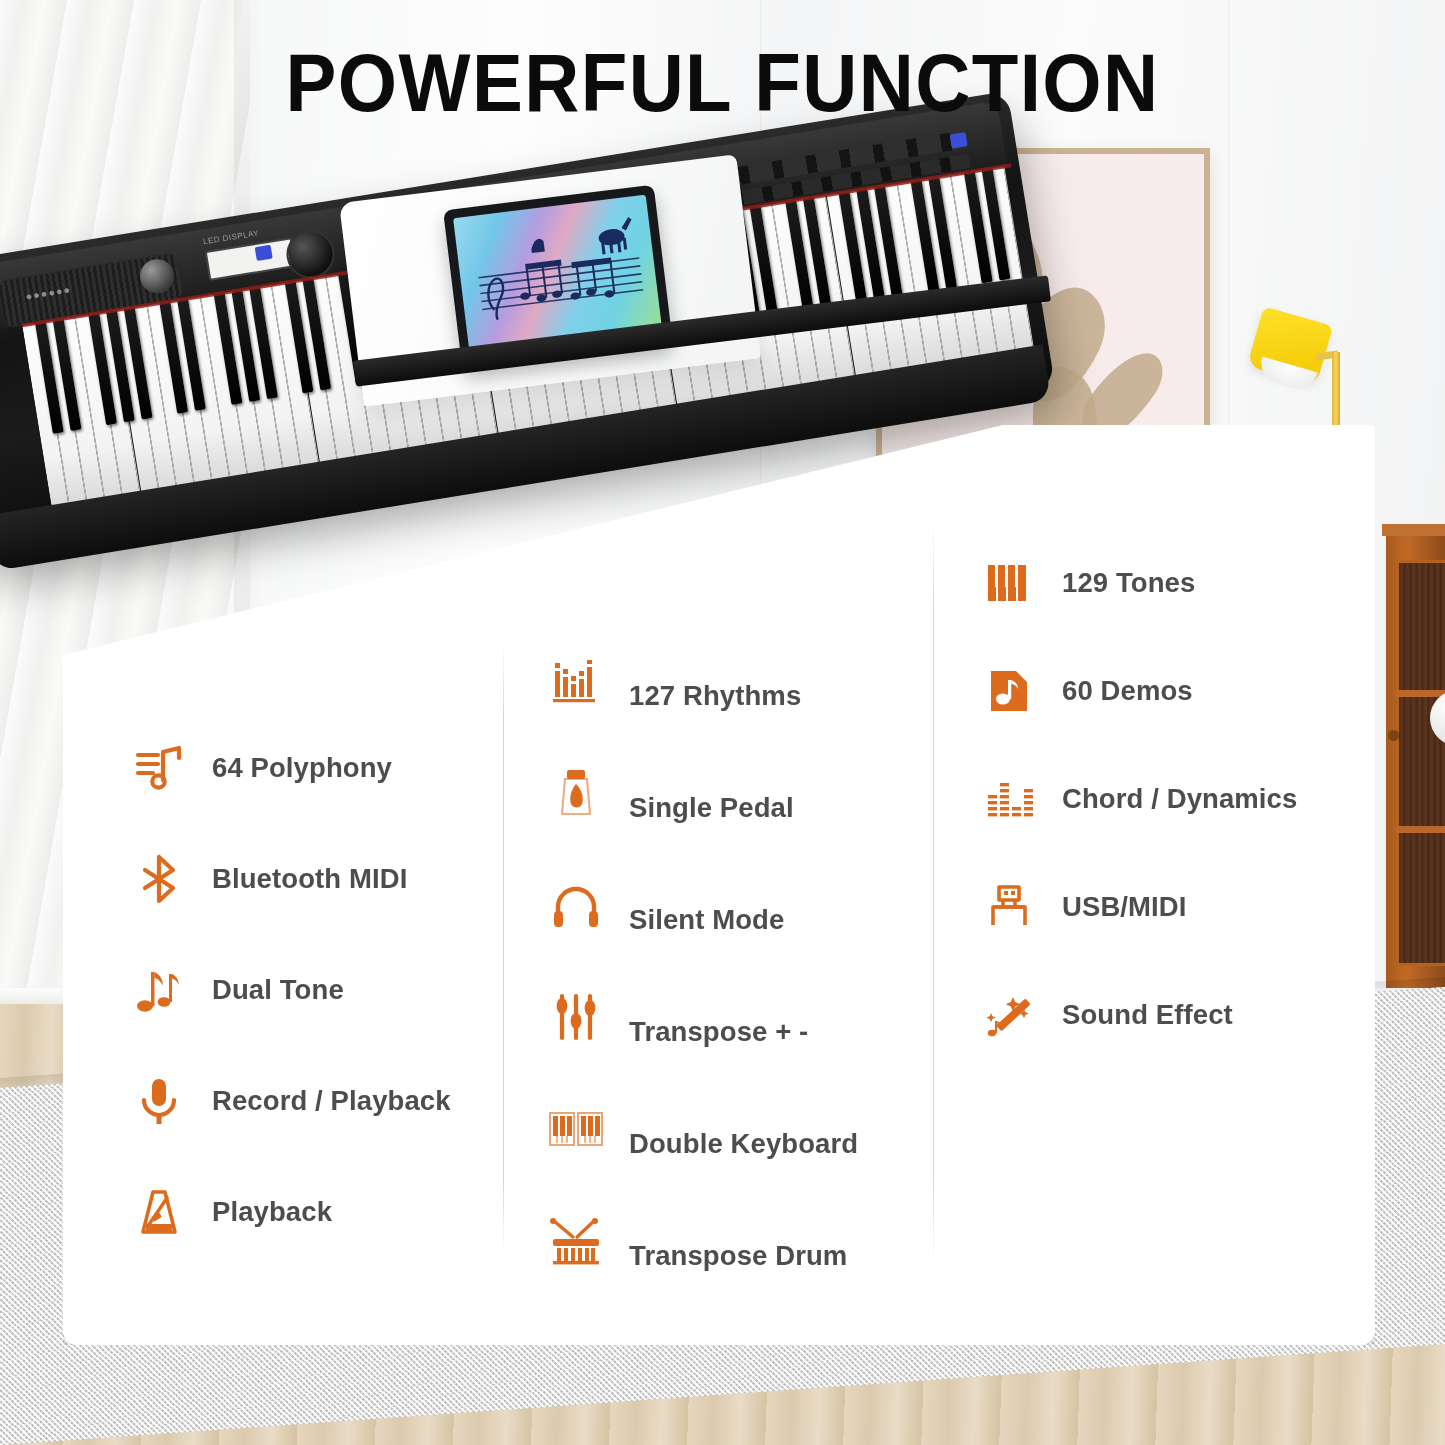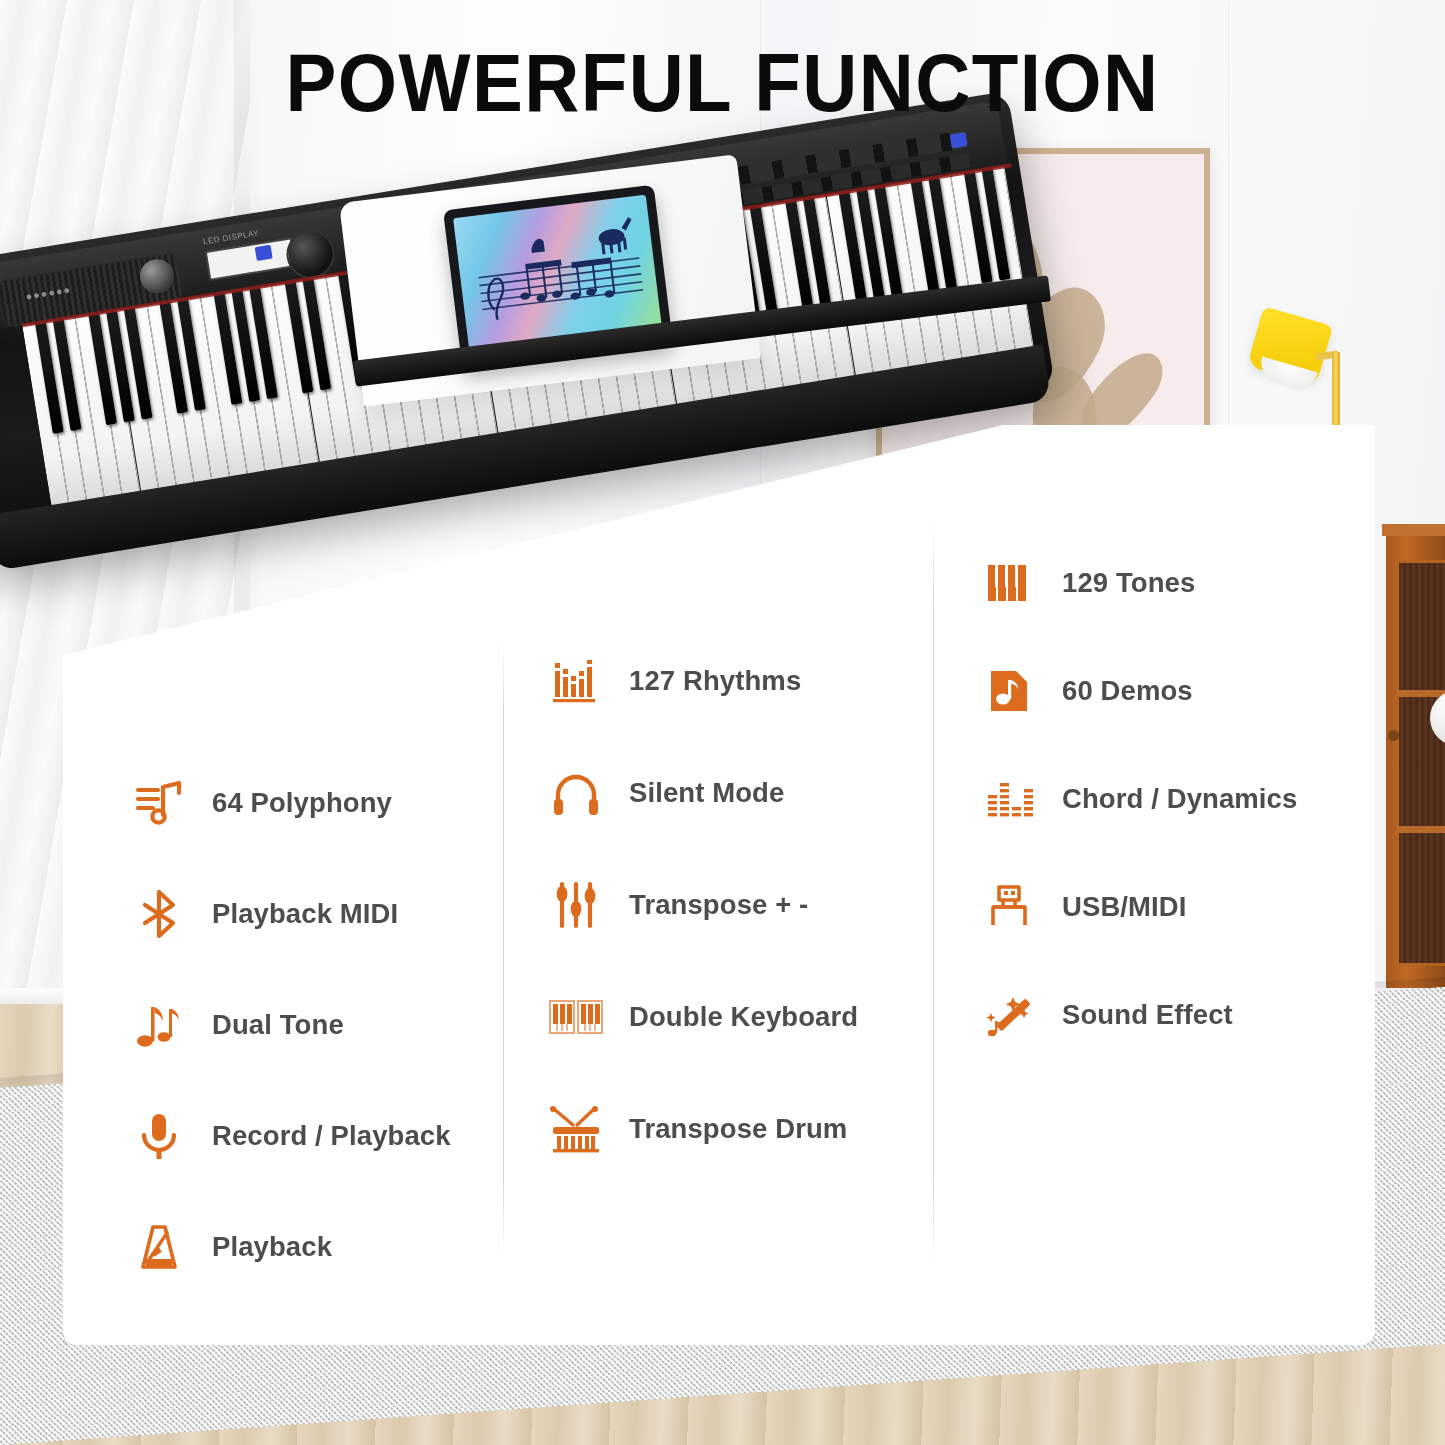"127 Rhythms" #col2 .feat { align-items: none -> flex-end }
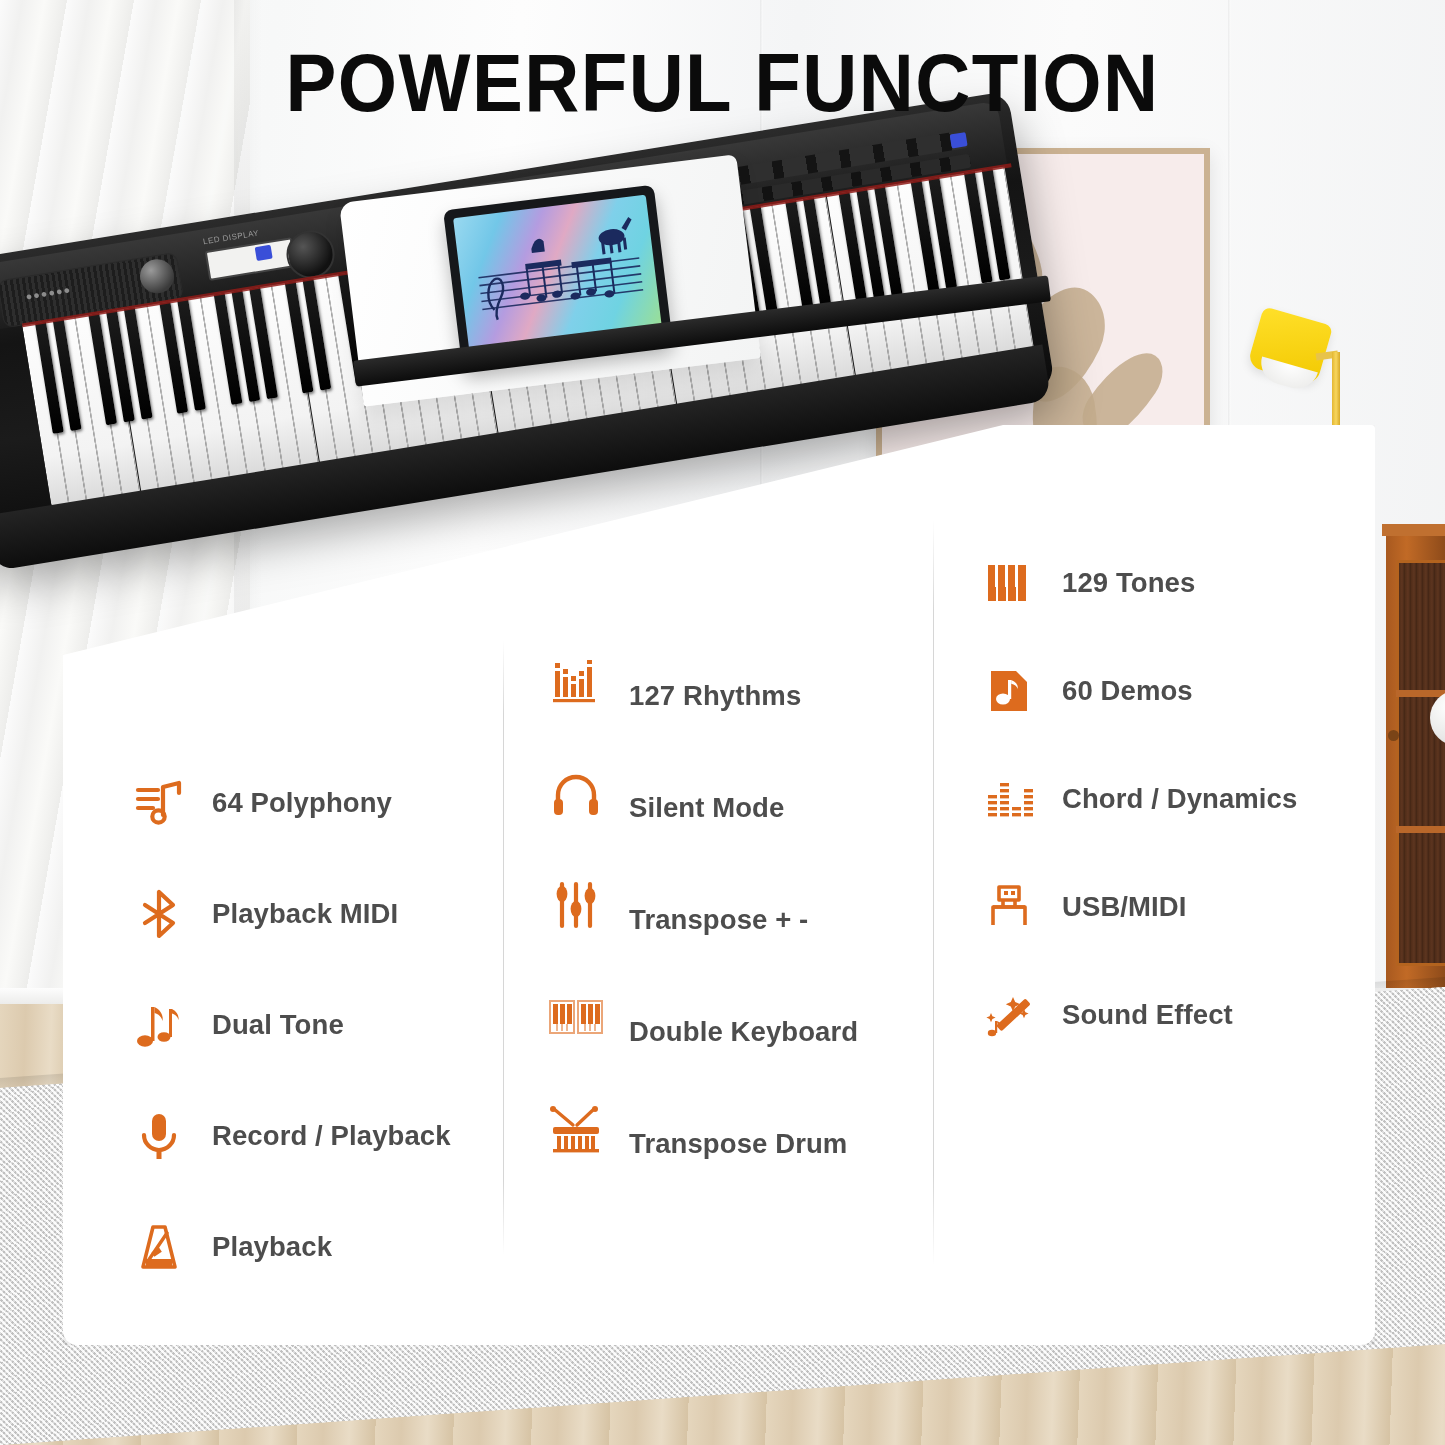"64 Polyphony" #col1 { top: 772px -> 737px }
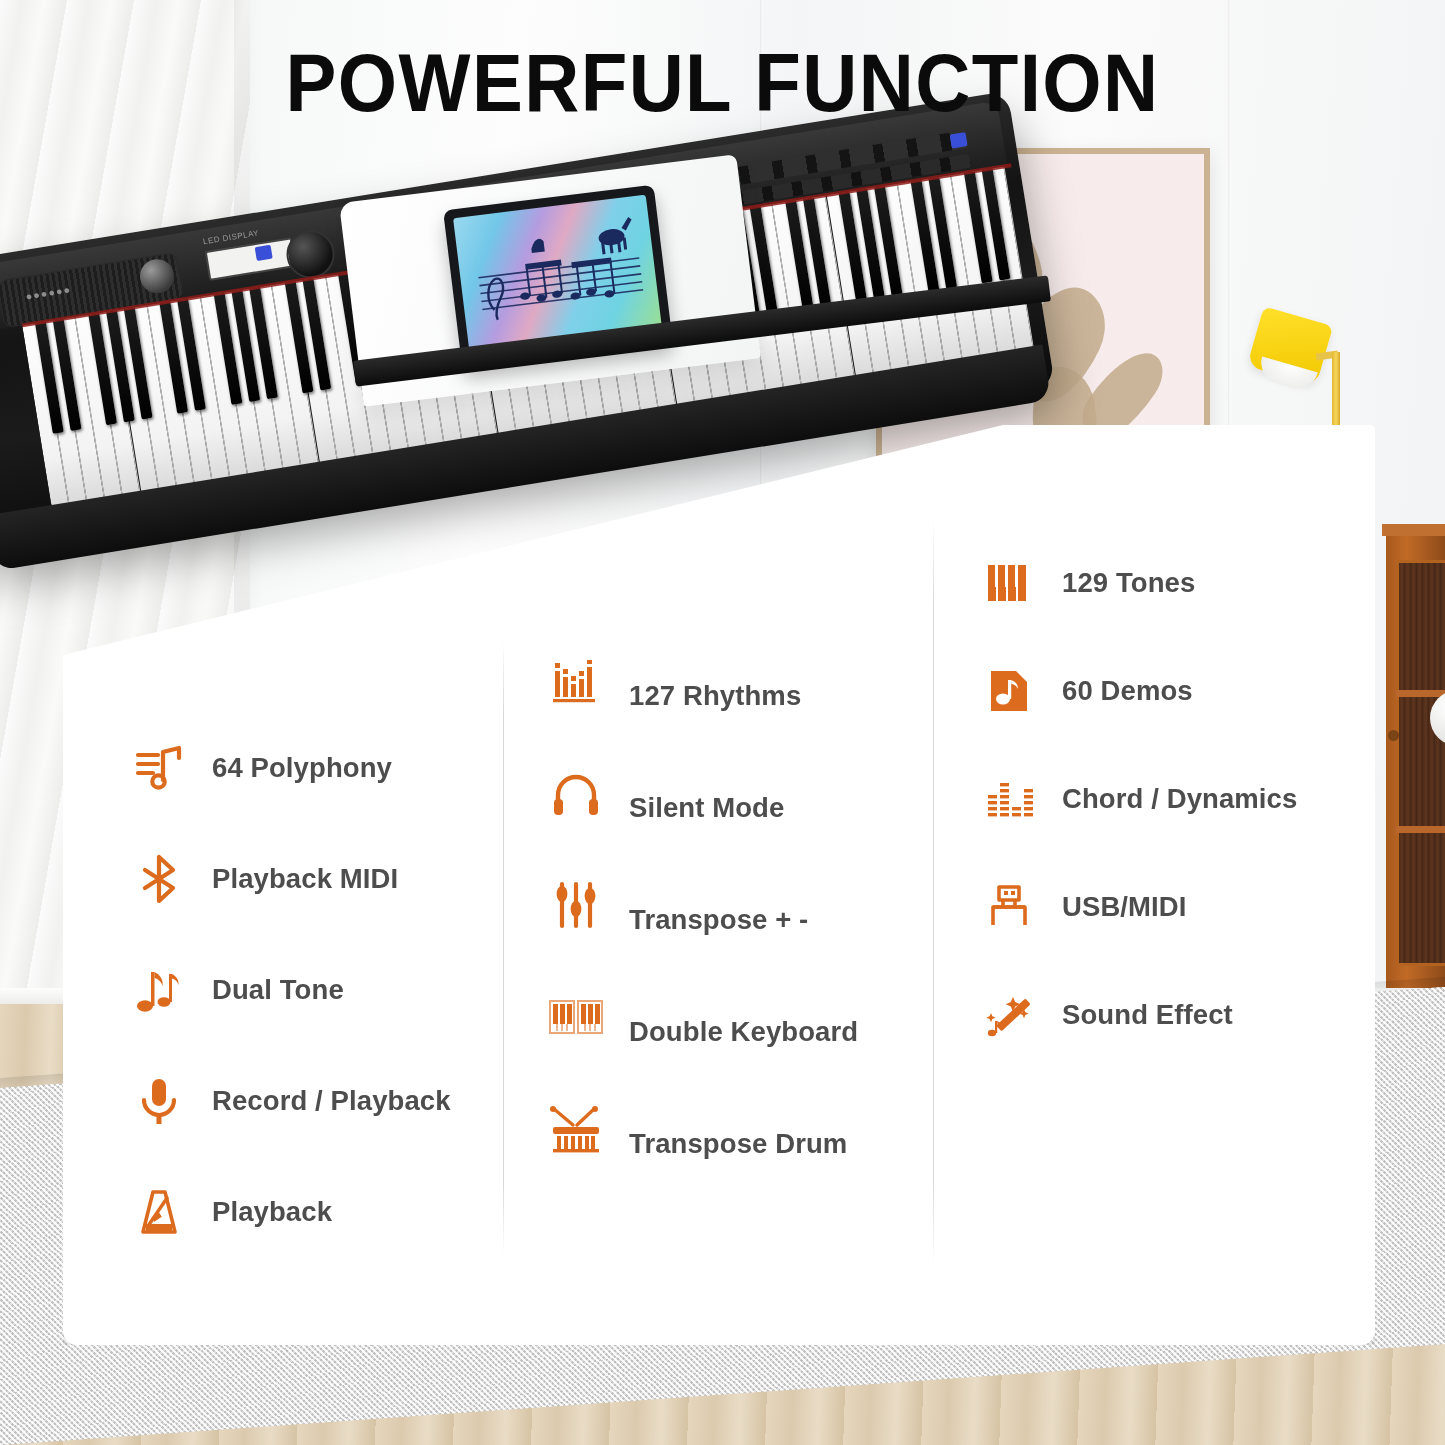"Single Pedal" div.feat { html: none -> <div> <span> <svg> <rect></rect> <path></path> <path></path> </svg> </span> <span>Single Pedal</span> </div> }
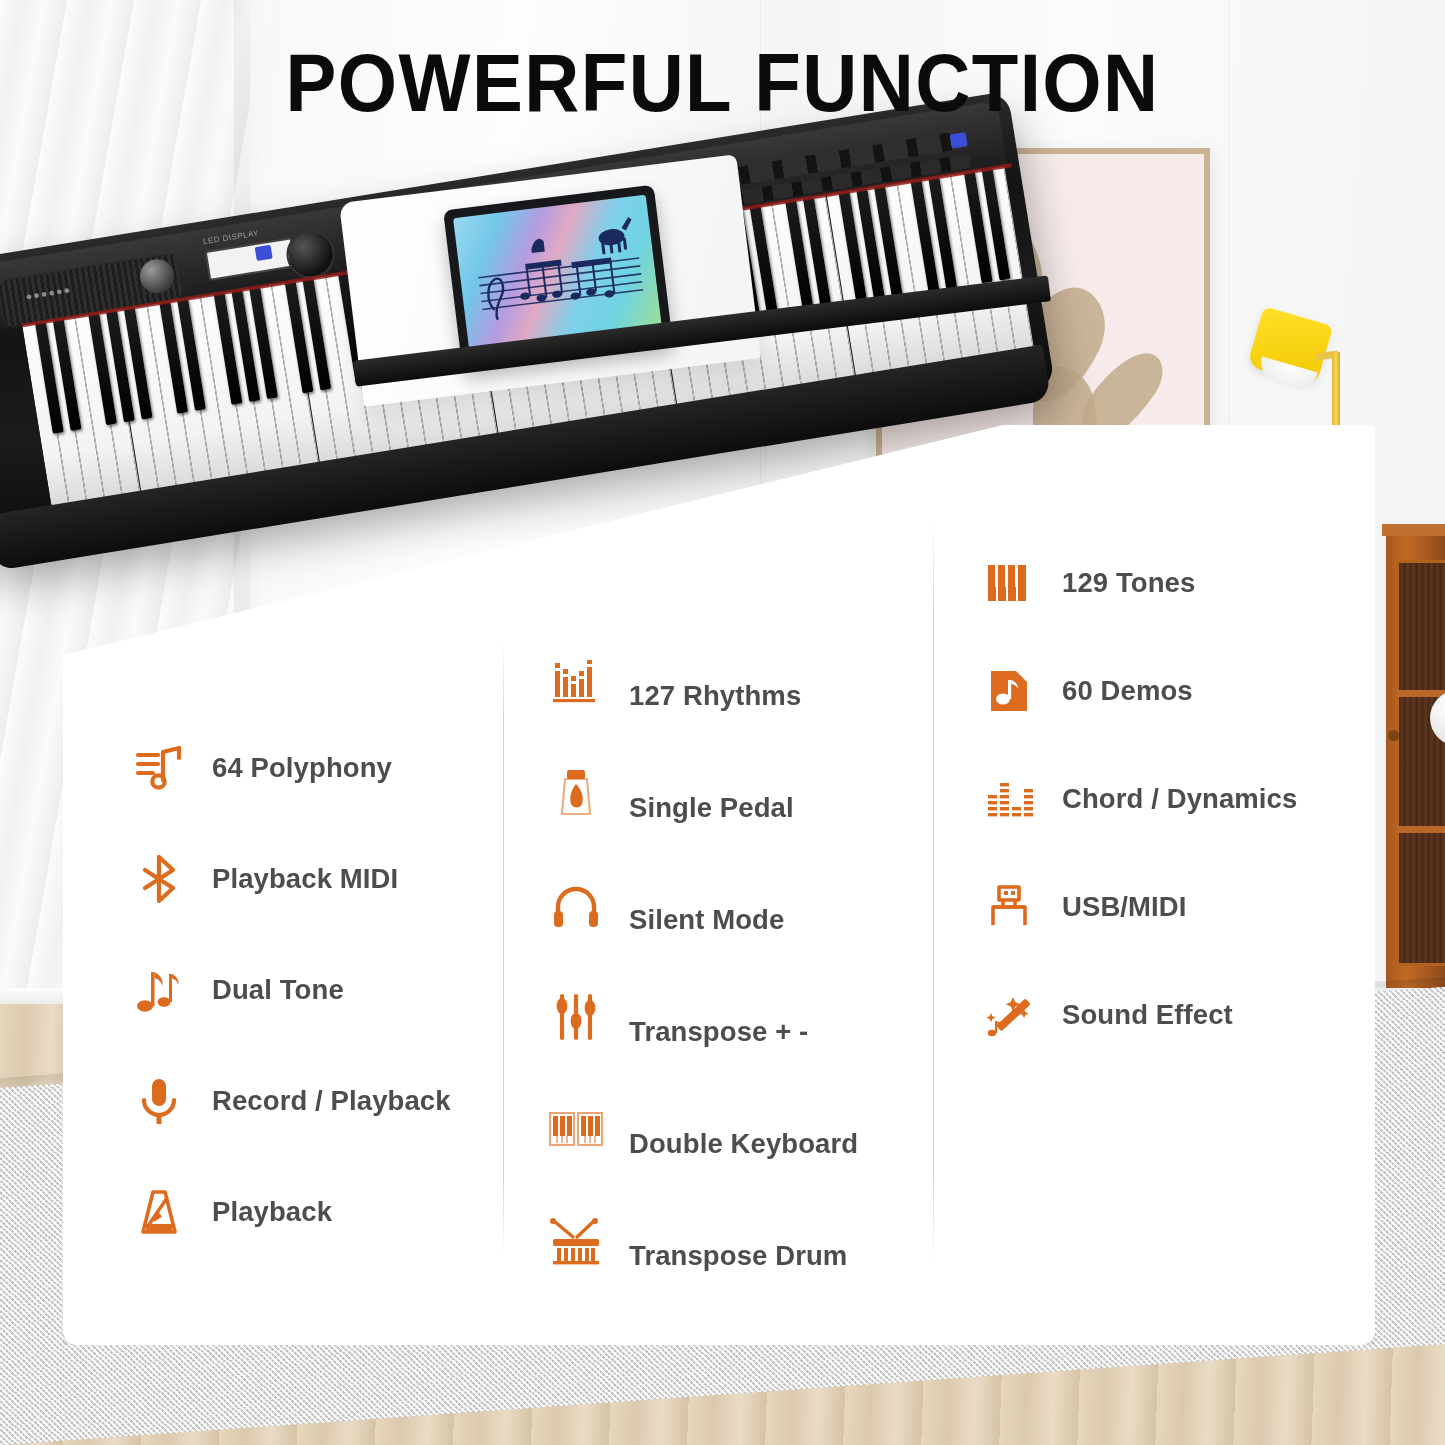"Playback MIDI" span.flabel { text: Playback -> Bluetooth }
